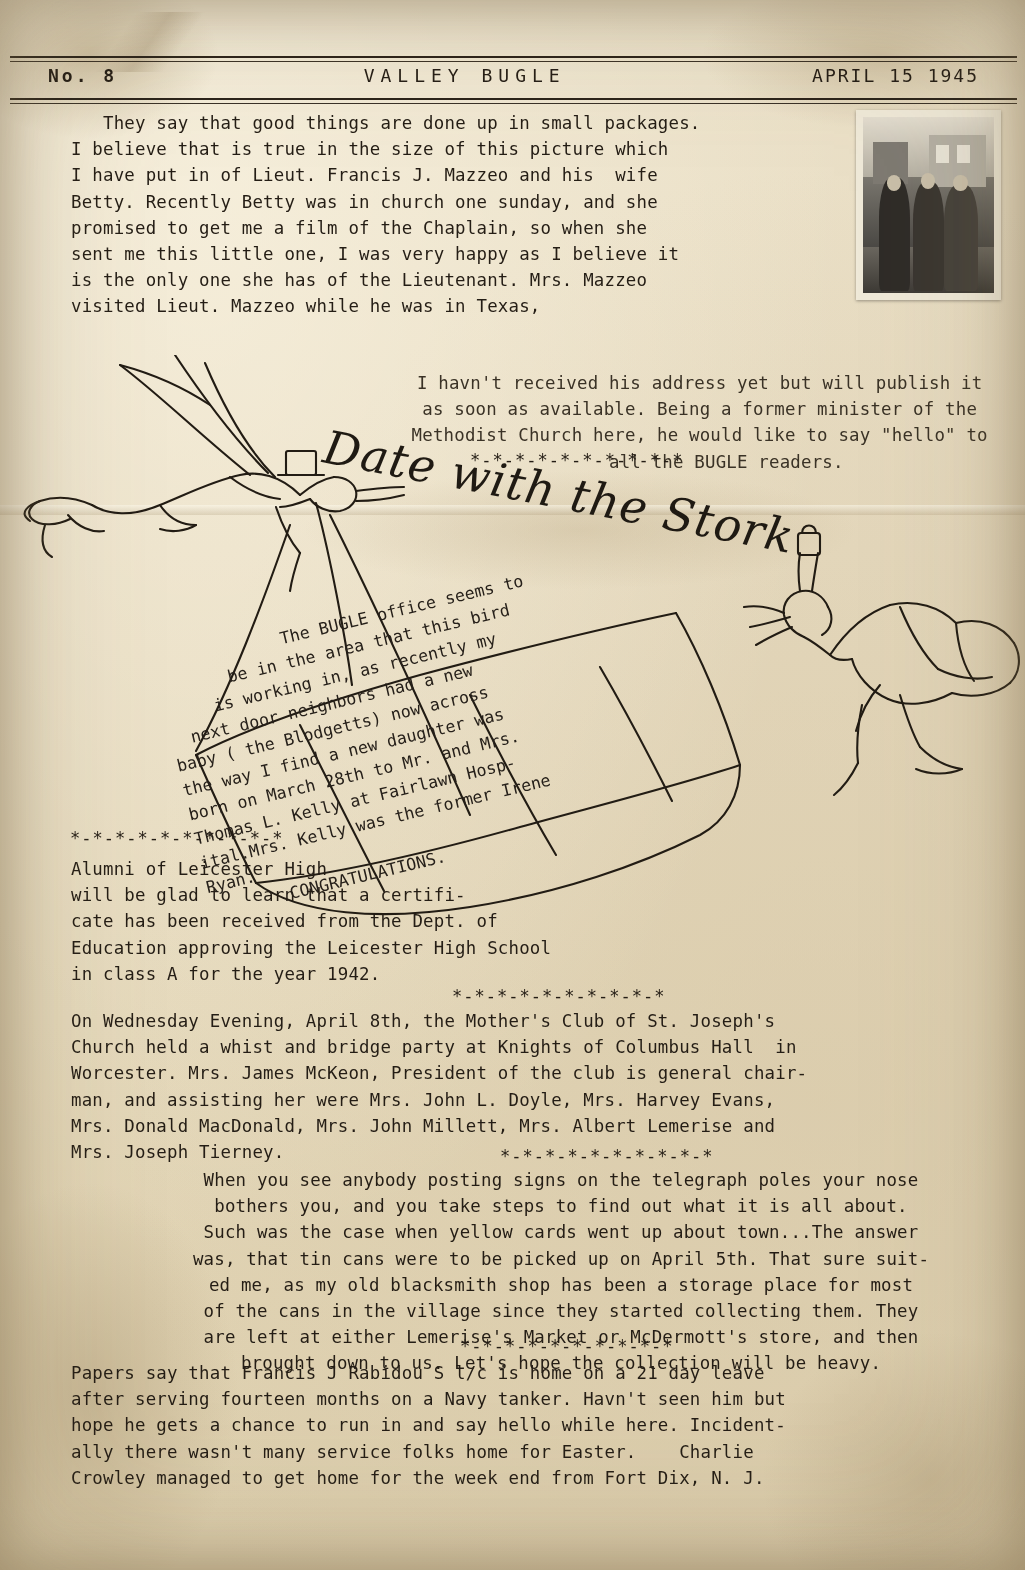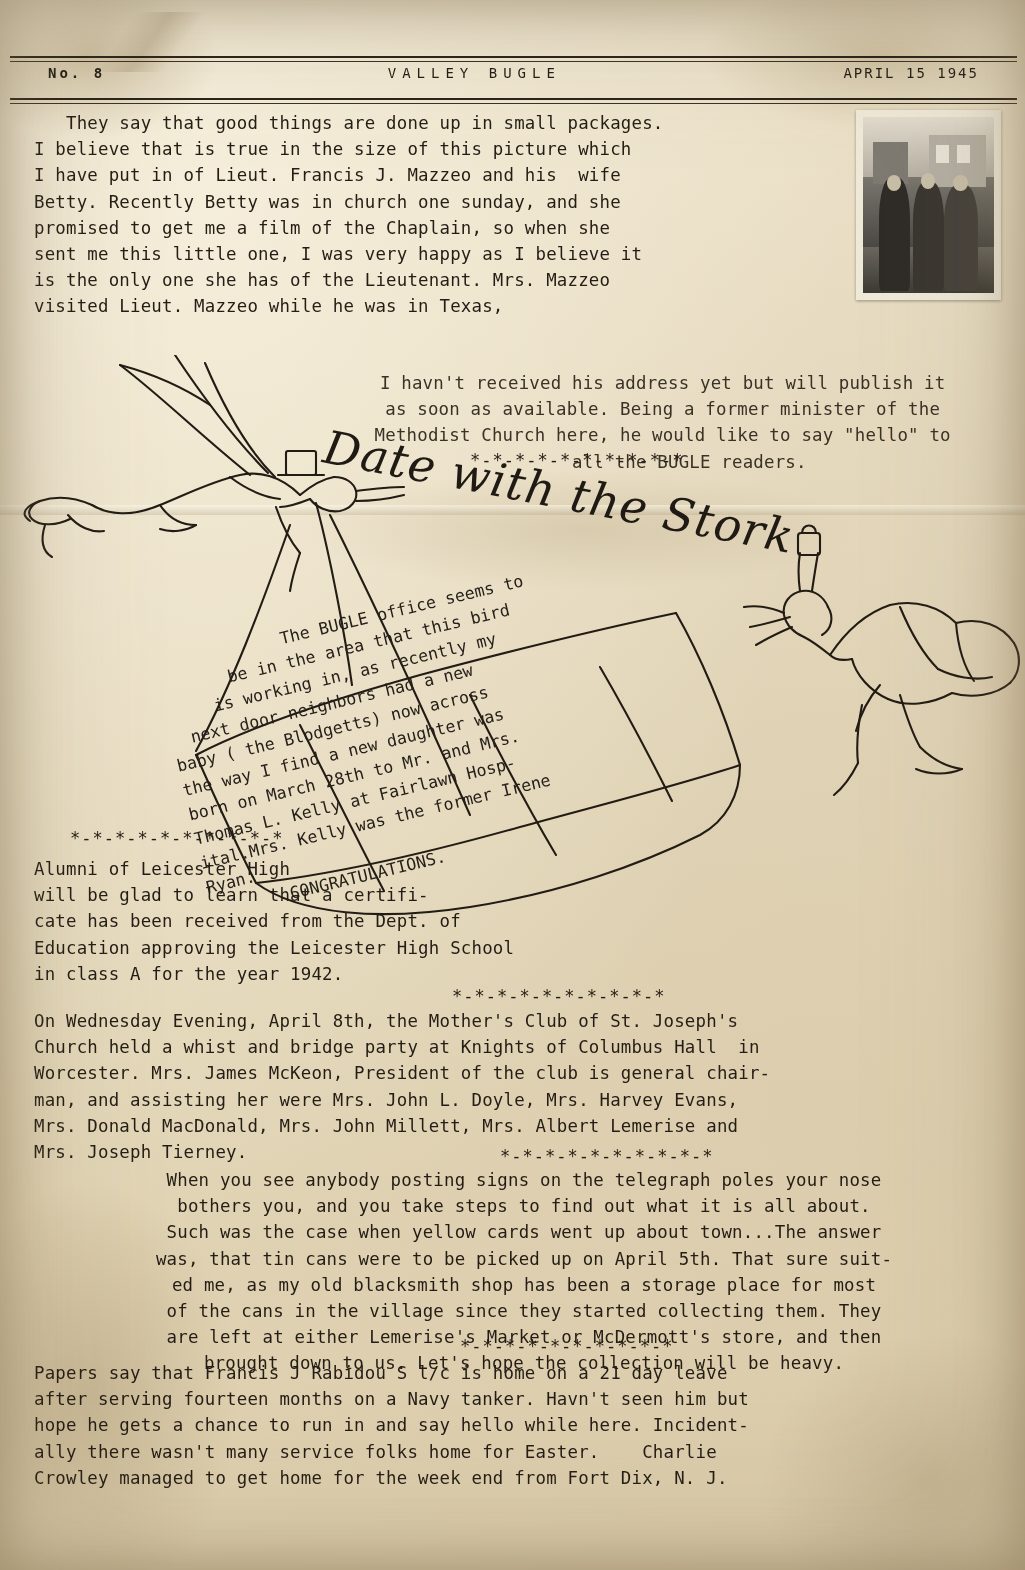"No. 8" .masthead .m-row { font-size: 14px -> 18px }
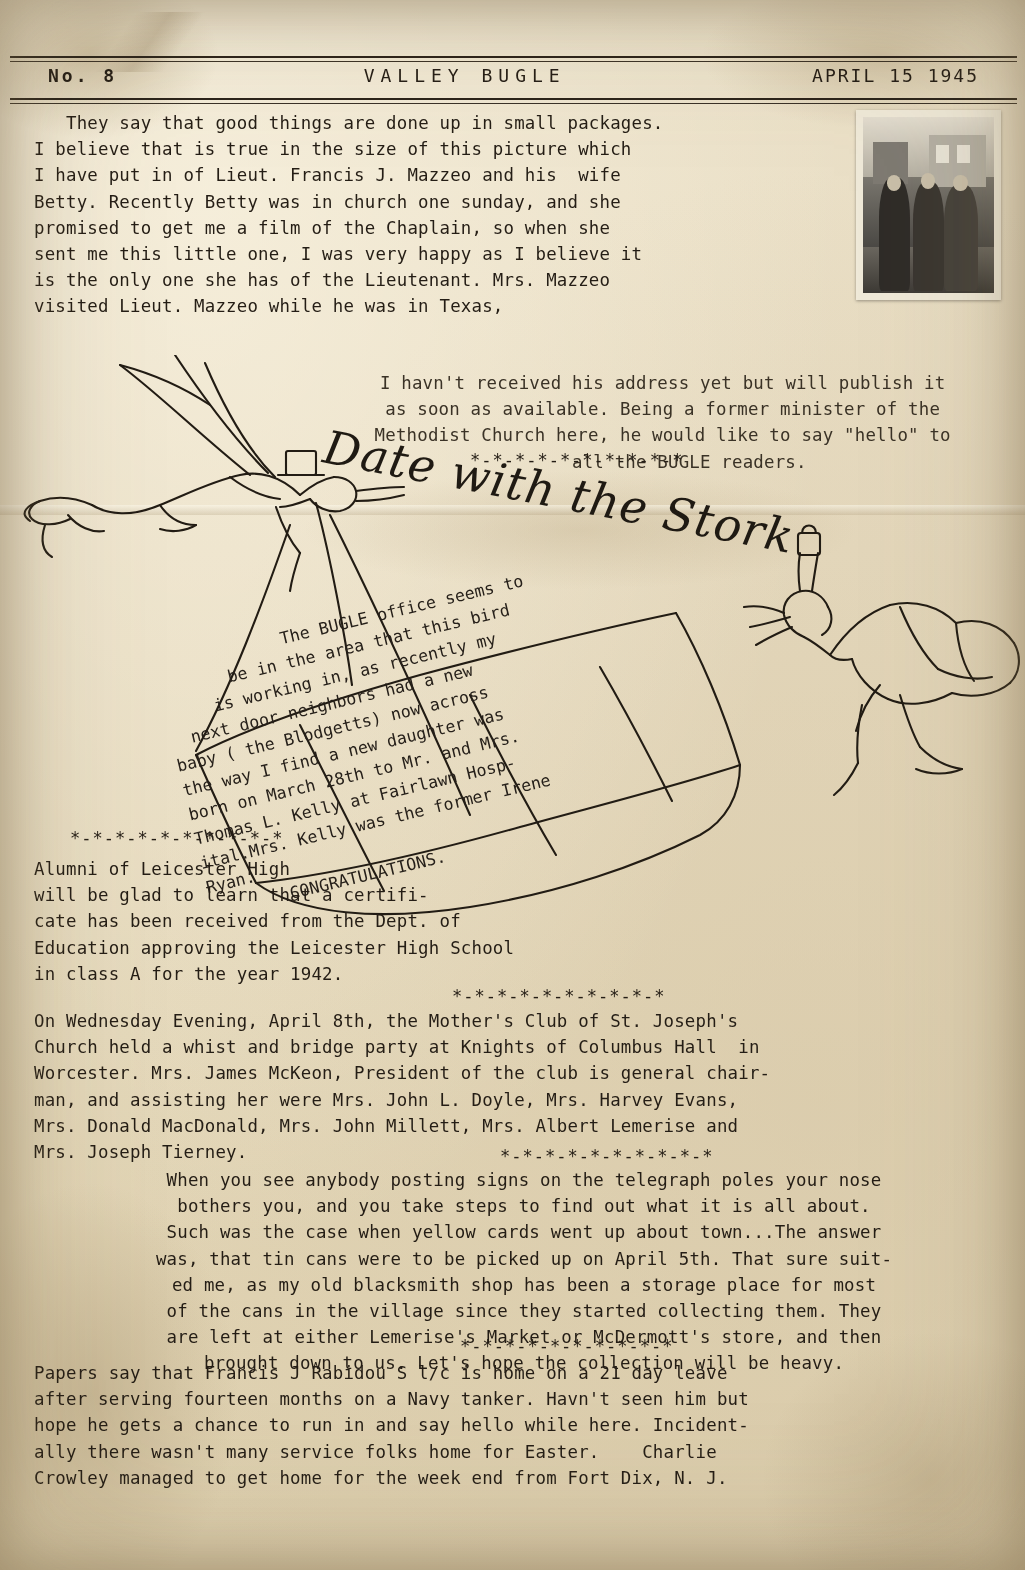"They say that good things" .col { margin-left: none -> 37px }
